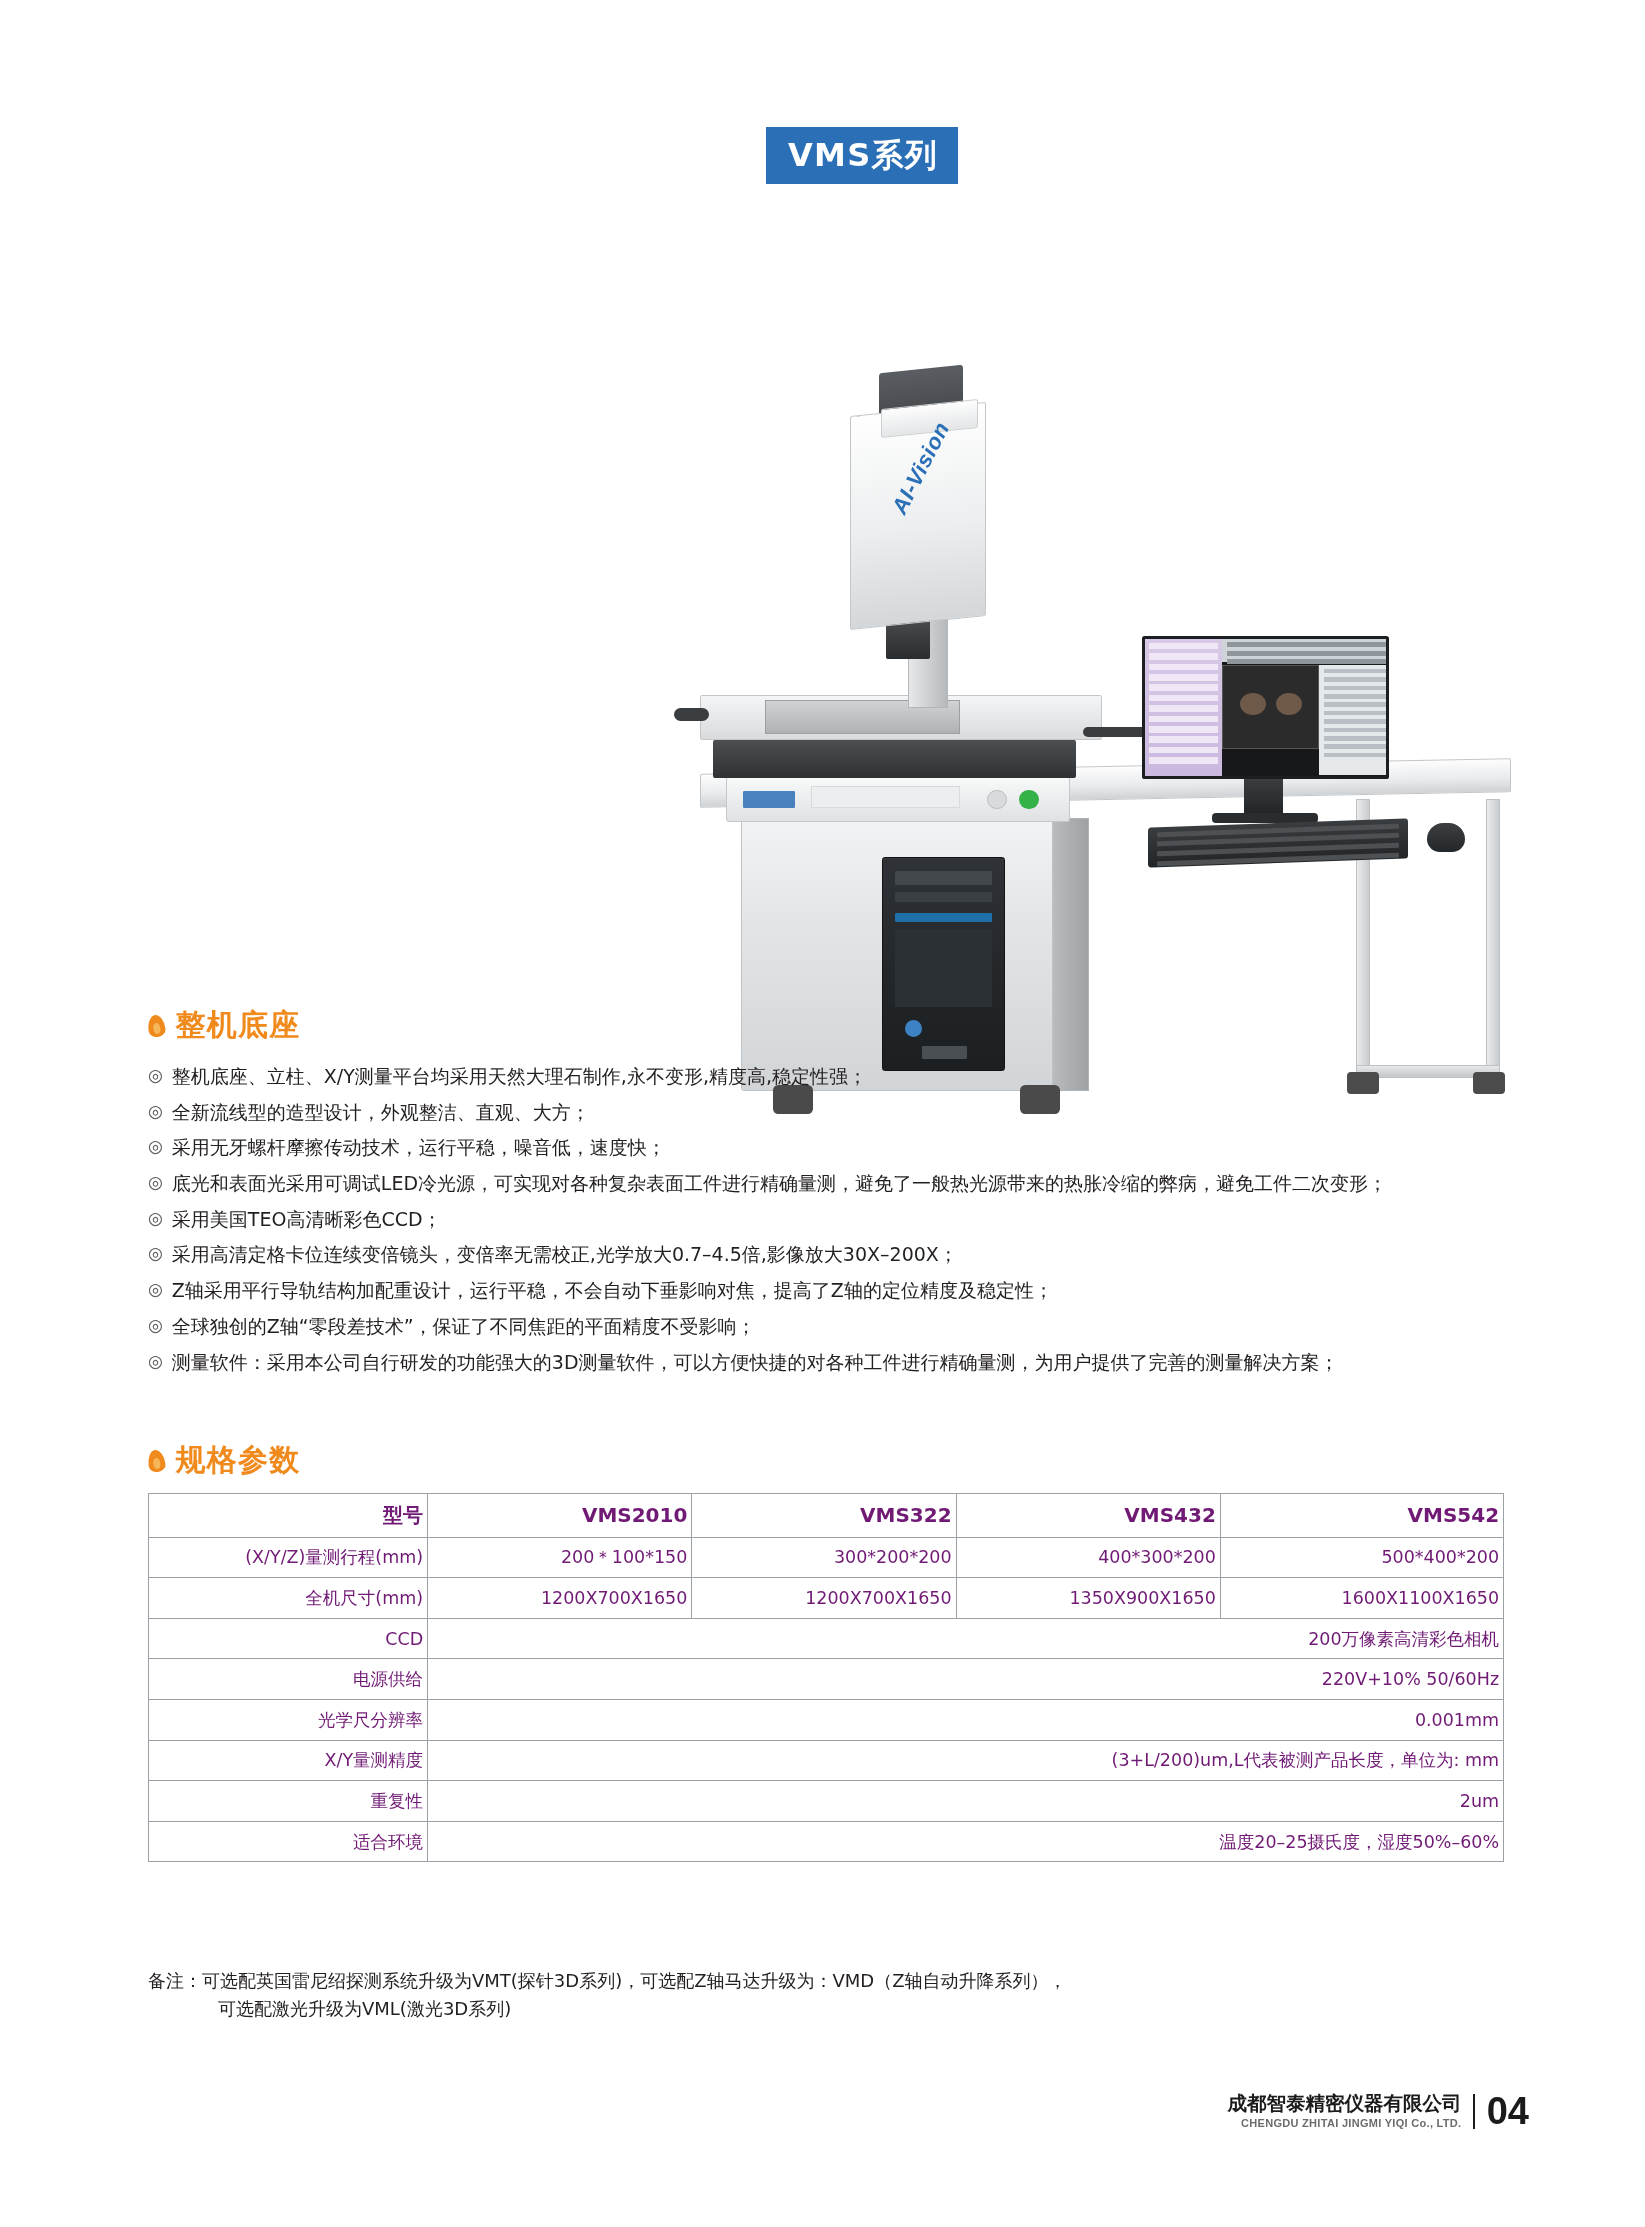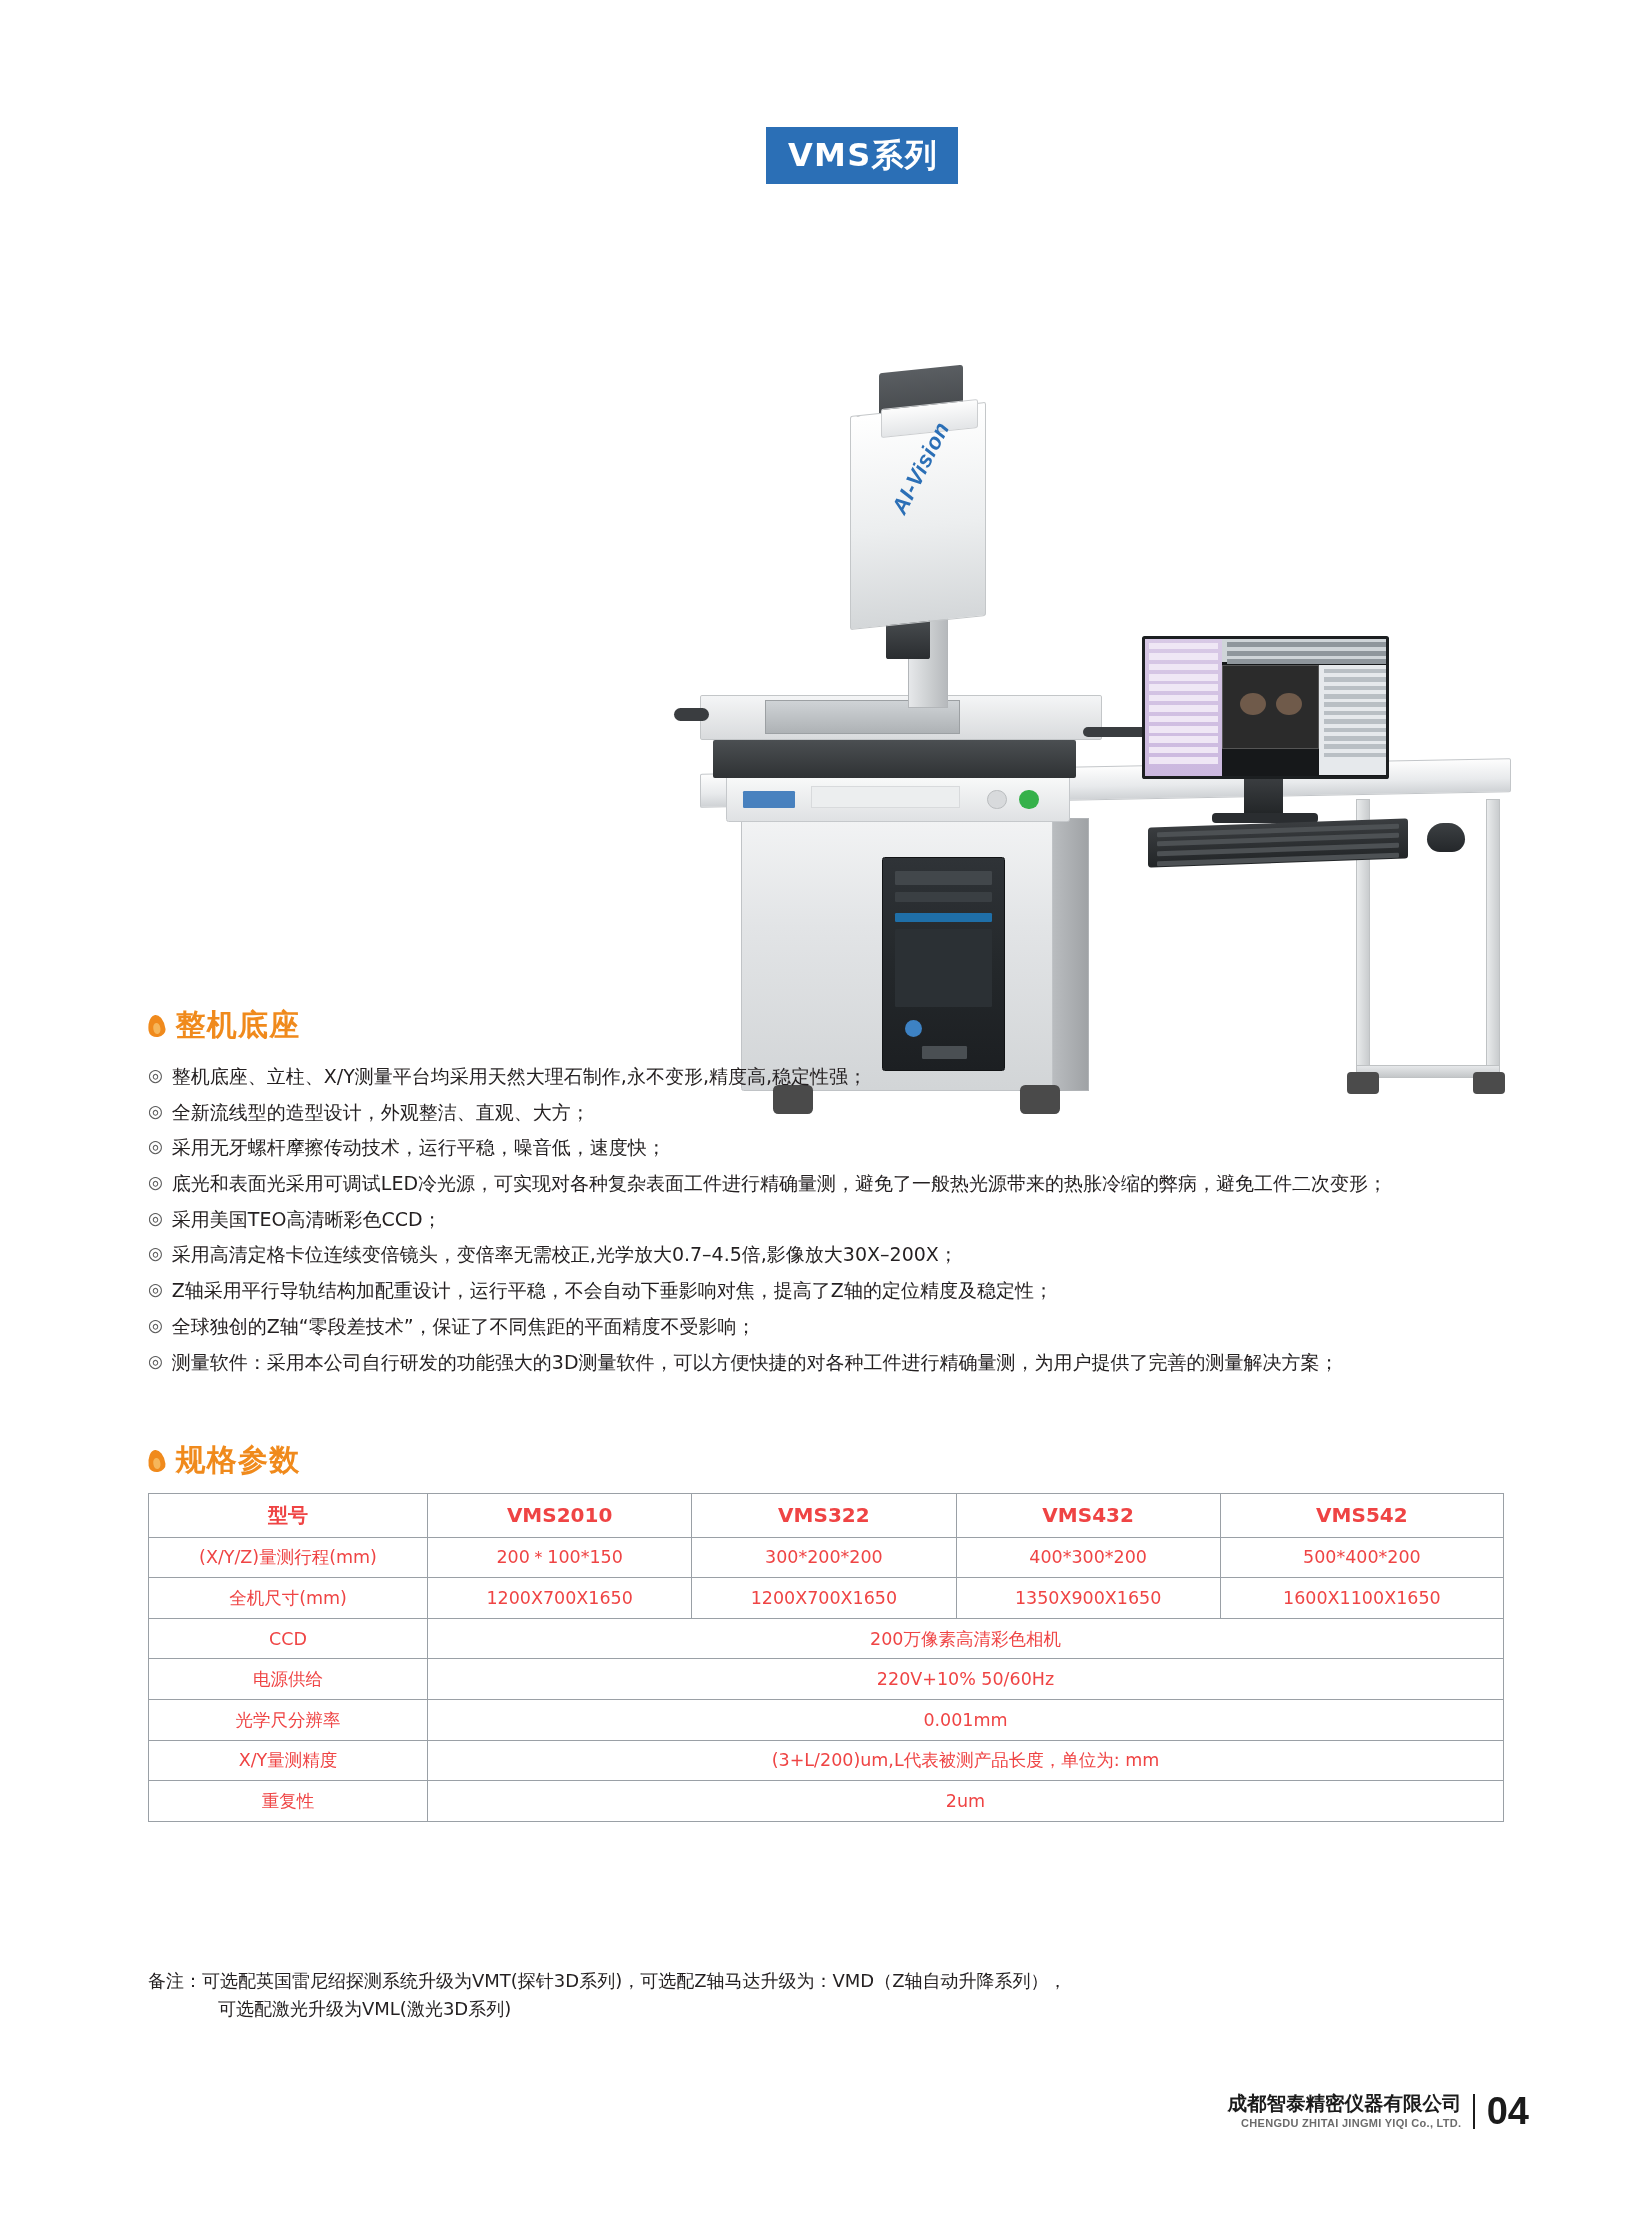"型号" table.spec td, table.spec th { color: #ef4444 -> #701a75; text-align: center -> right }
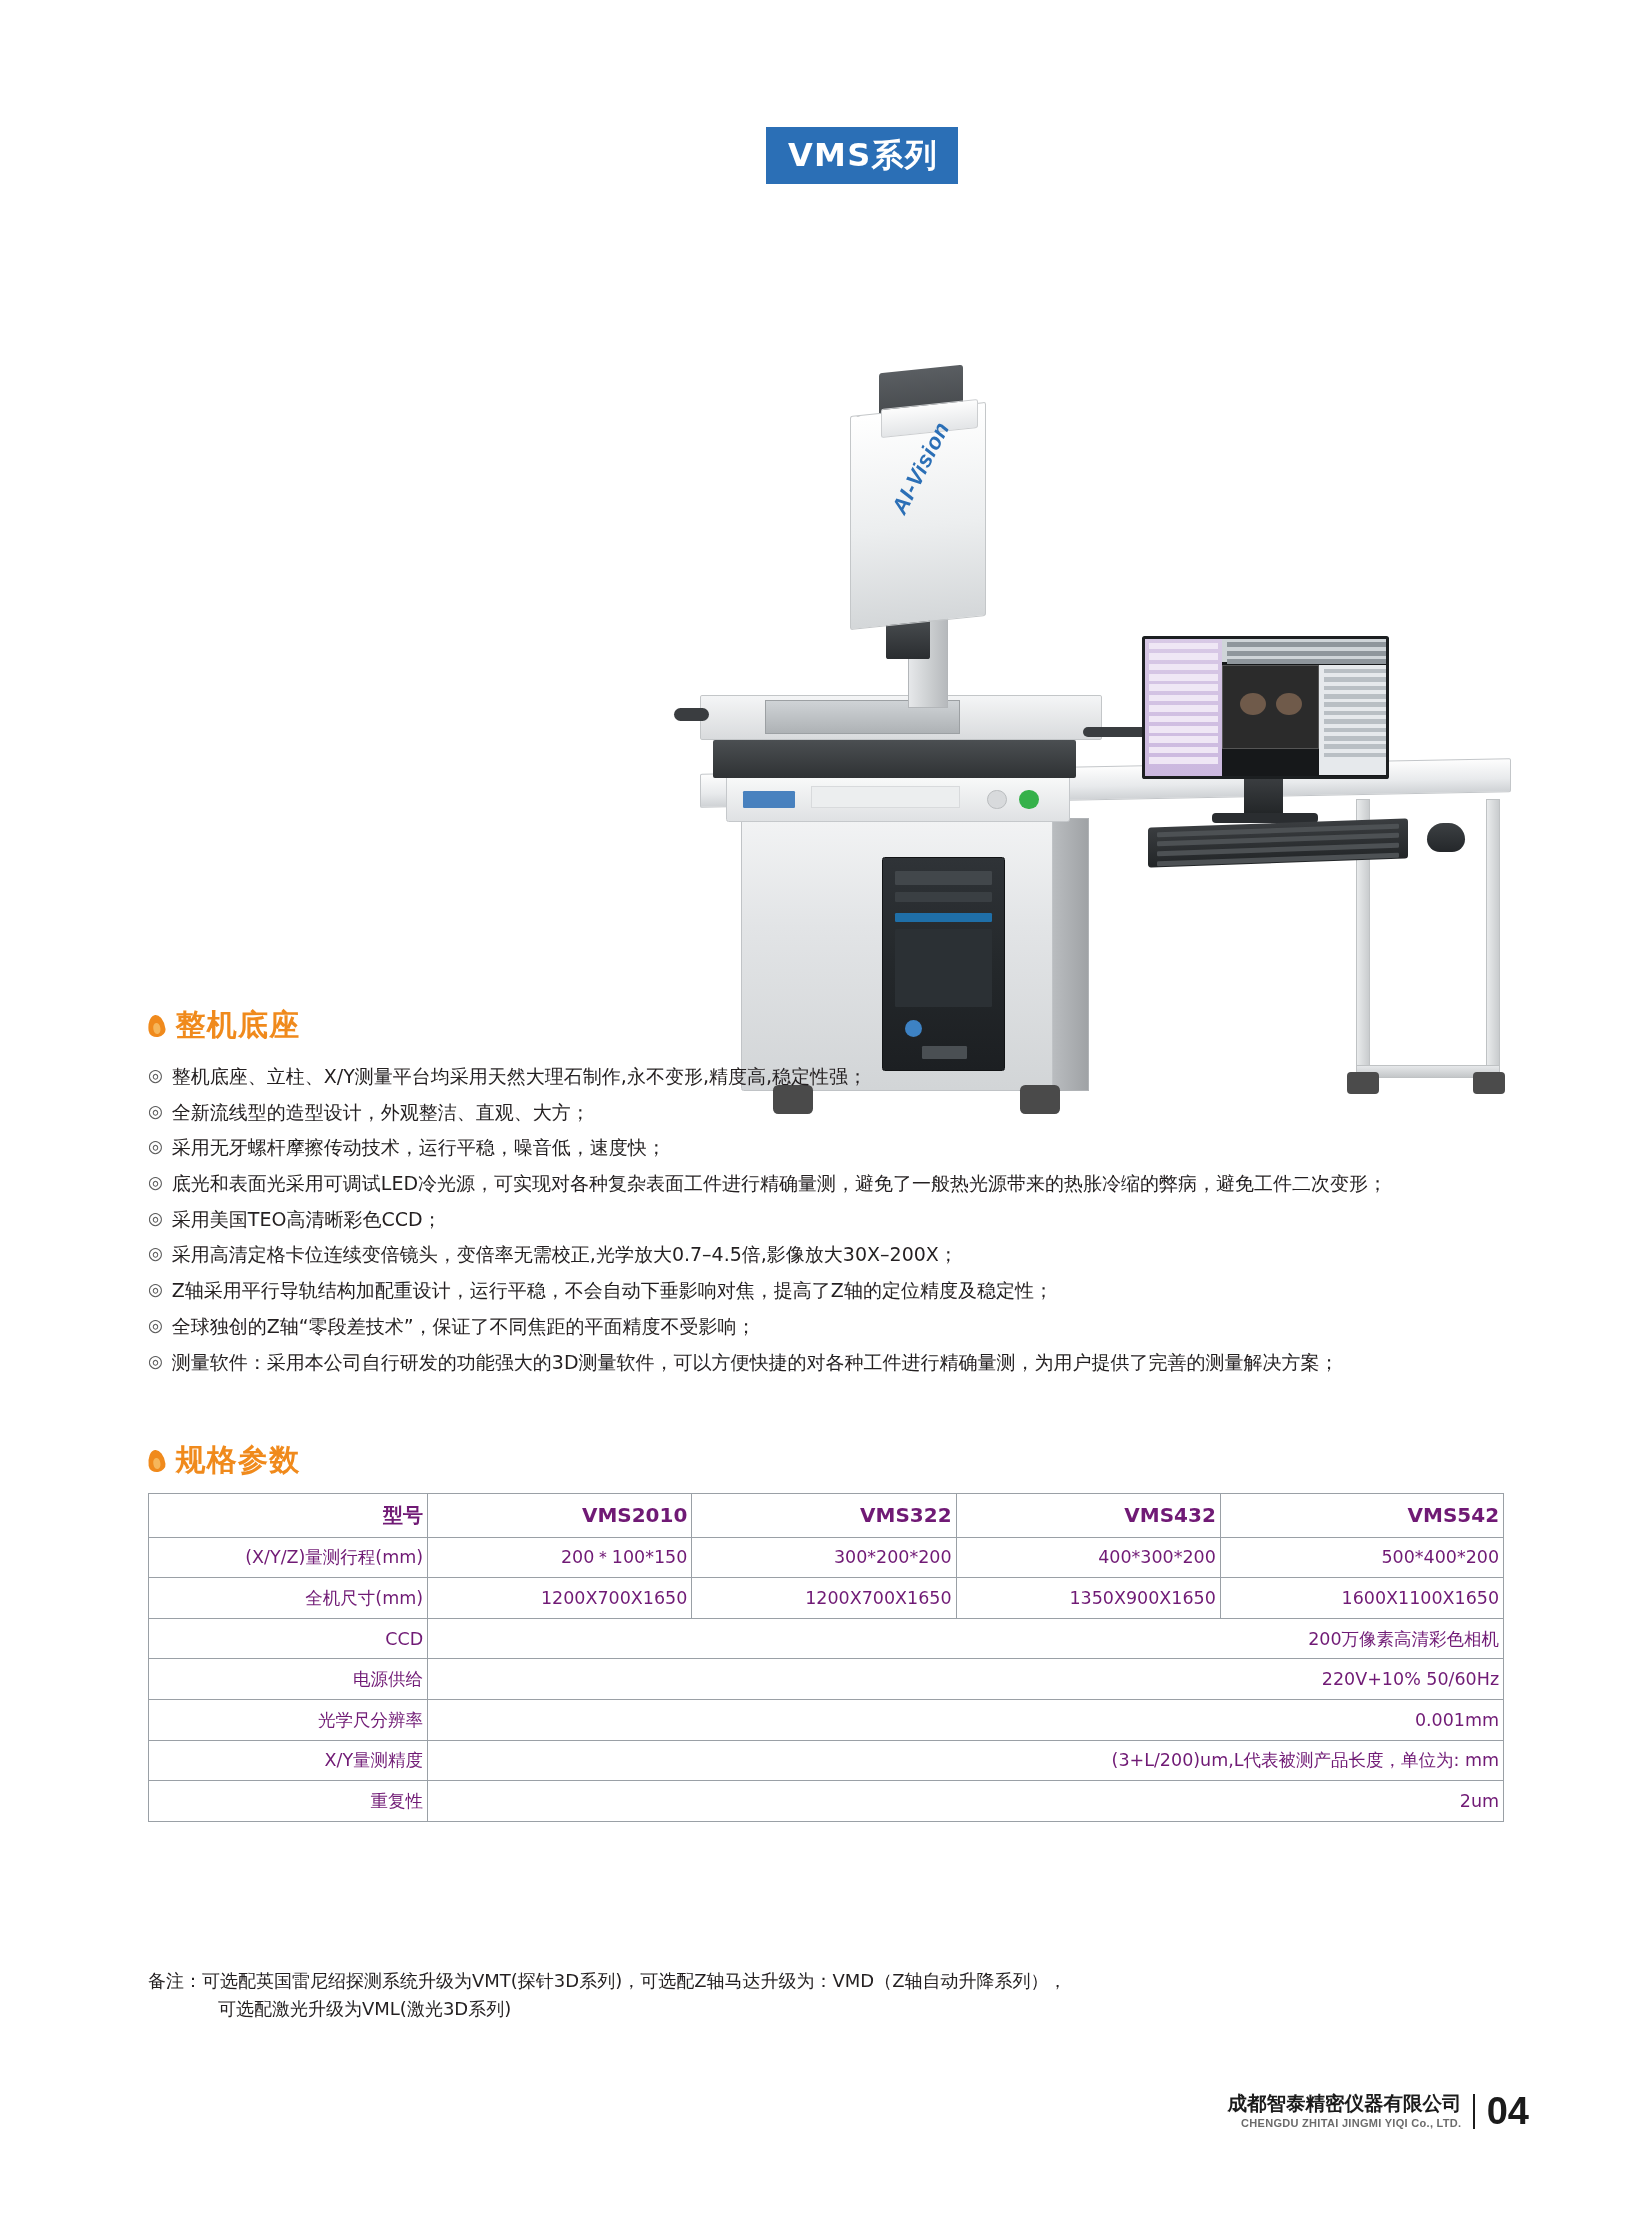"适合环境" tr { html: none -> <tr> <td>适合环境</td> <td>温度20–25摄氏度，湿度50%–60%</td> </tr> }
